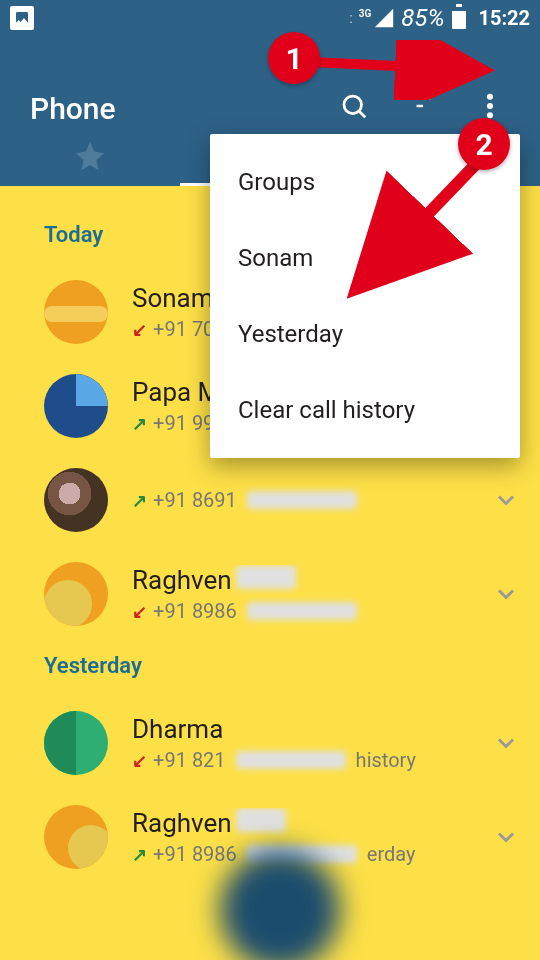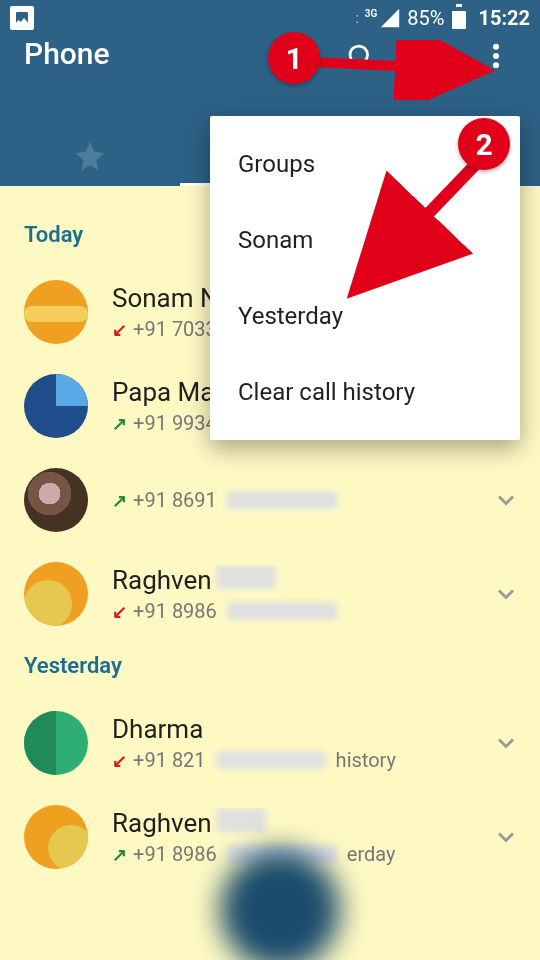"85%" span { font-size: 20px -> 24px; font-style: none -> italic }
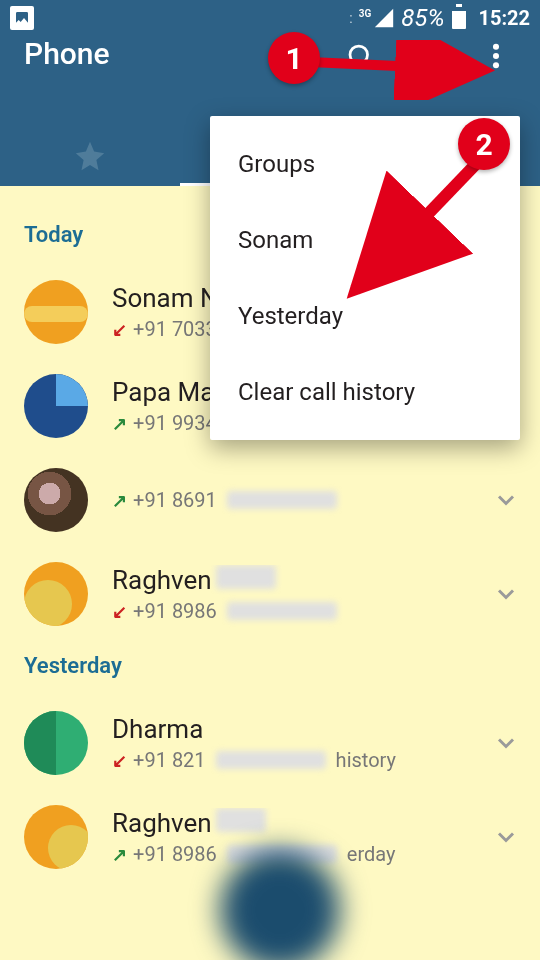"Phone" .app-bar { align-items: flex-start -> flex-end; padding: 0 24px -> 0 30px }
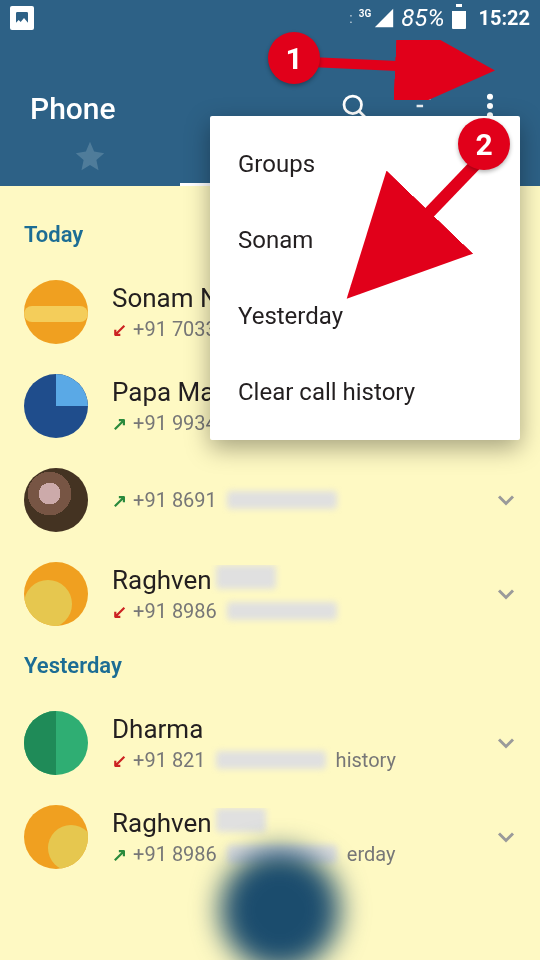"Groups" .menu { top: 116px -> 134px }
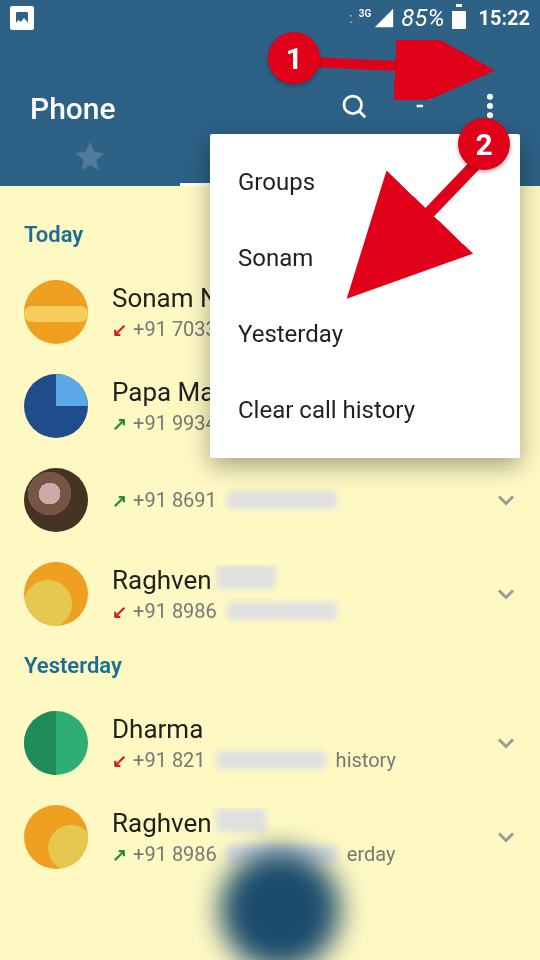"Today" .content { background: #fef9c3 -> #fde047; padding-left: none -> 20px }
